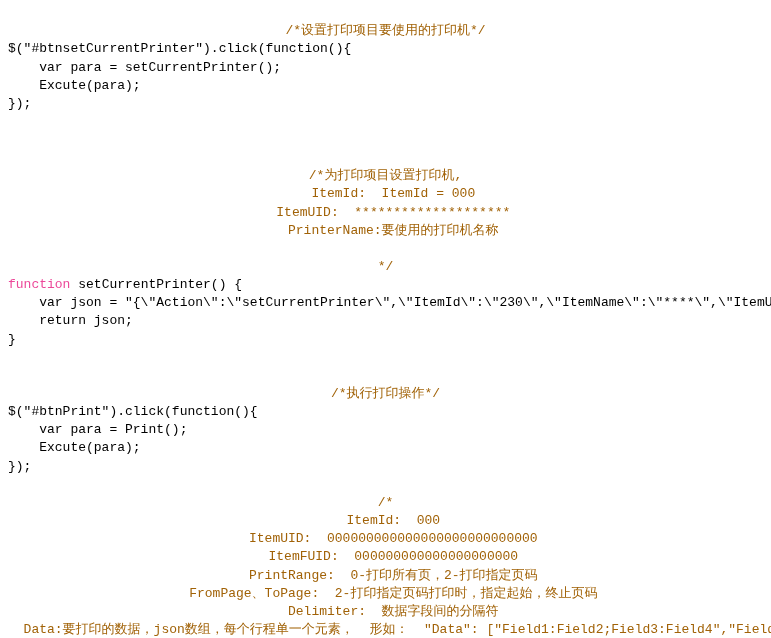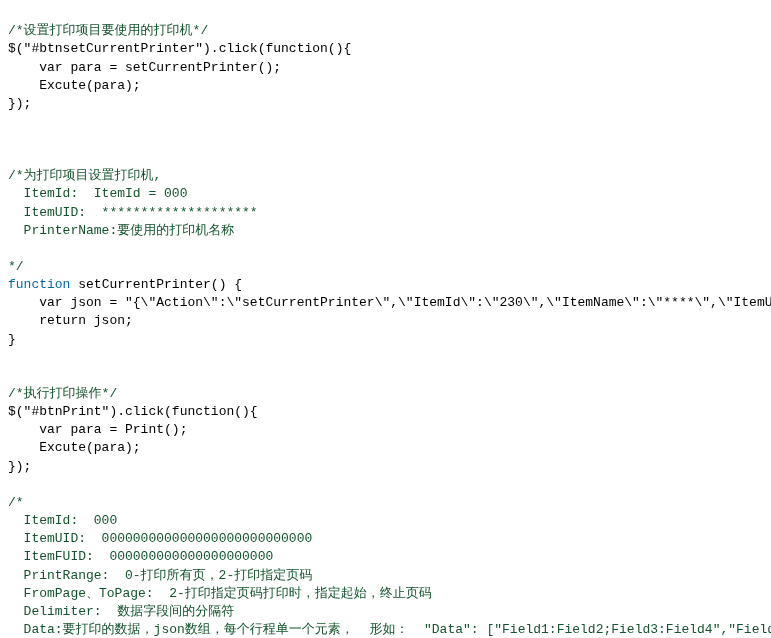"/*设置打印项目要使用的打印机*/" .comment { color: #14532d -> #a16207; text-align: none -> center }
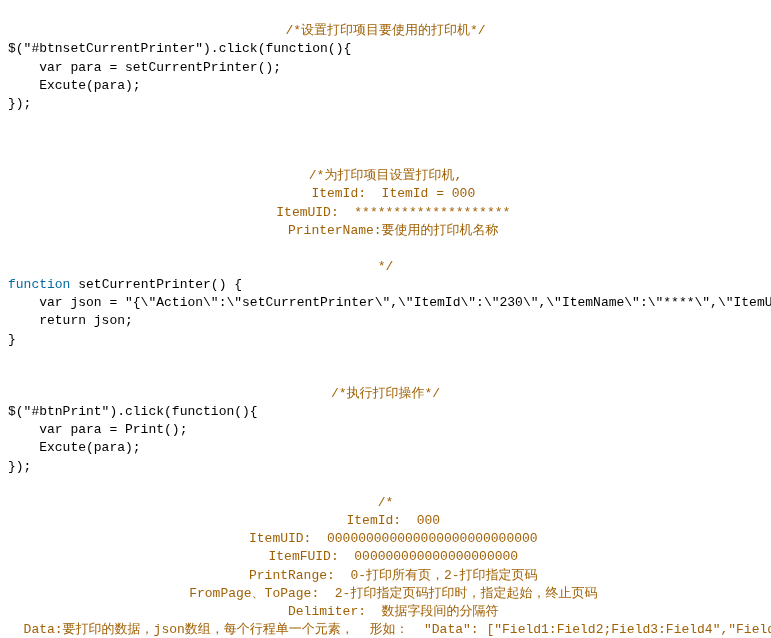"function" .keyword { color: #0369a1 -> #ec4899 }
